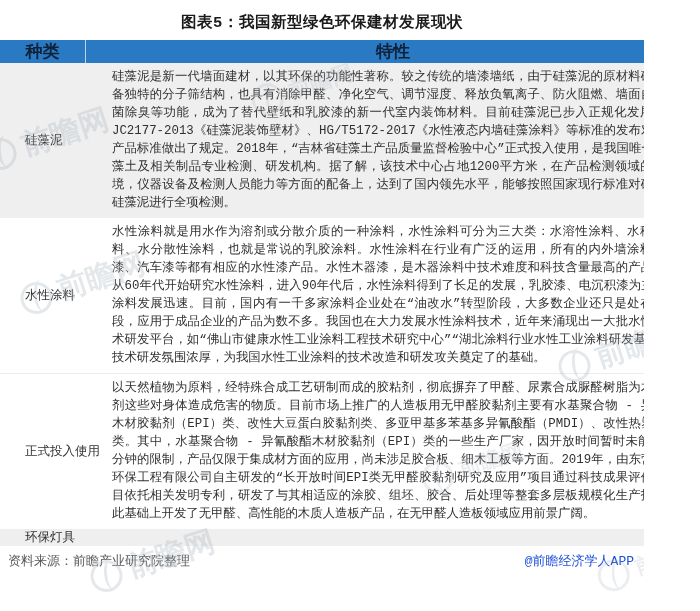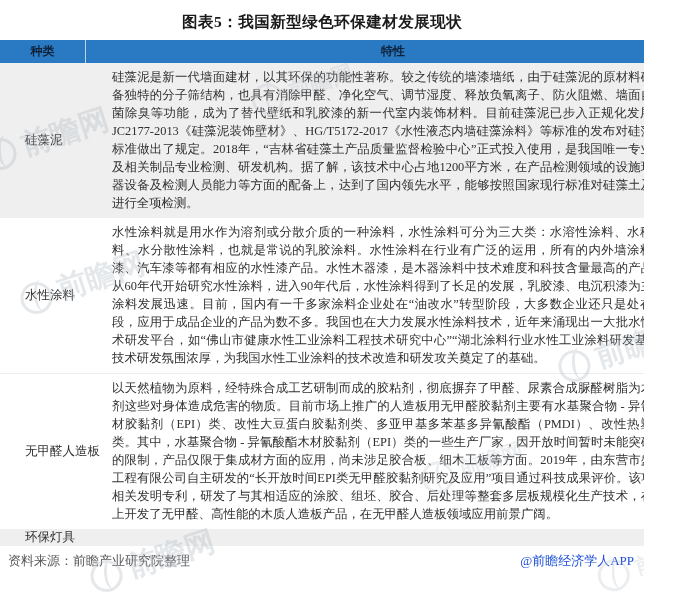"图表5：我国新型绿色环保建材发展现状" .page { font-family: Liberation Serif, serif -> Liberation Mono, monospace }
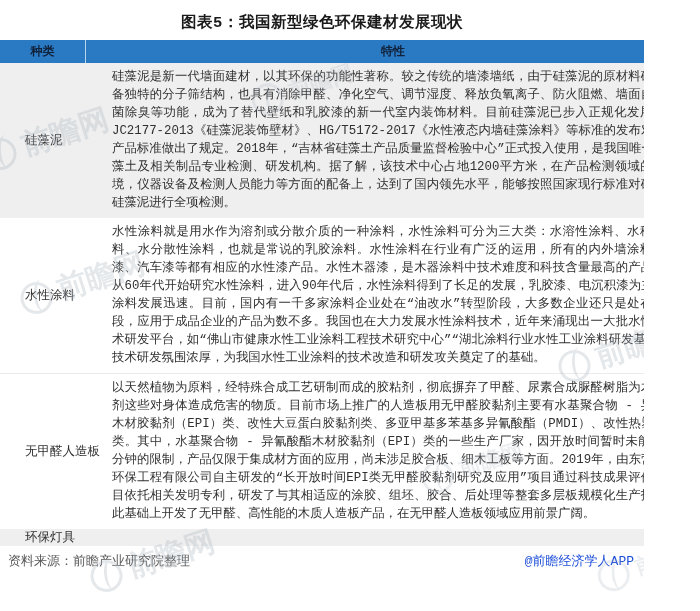"种类" .th { font-size: 12px -> 17px }
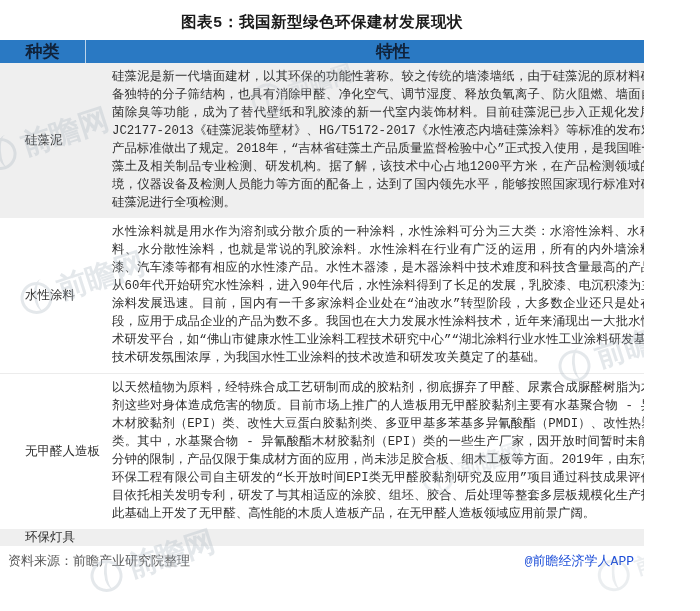"无甲醛人造板" div.td-type { text: 无甲醛人造板 -> 正式投入使用 }
